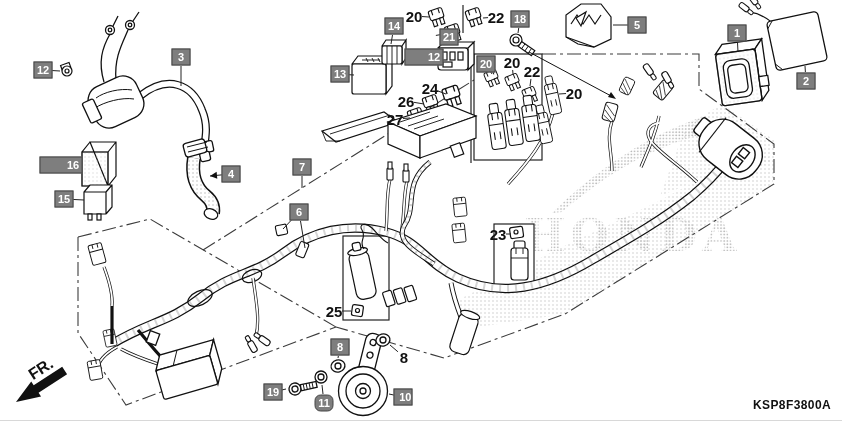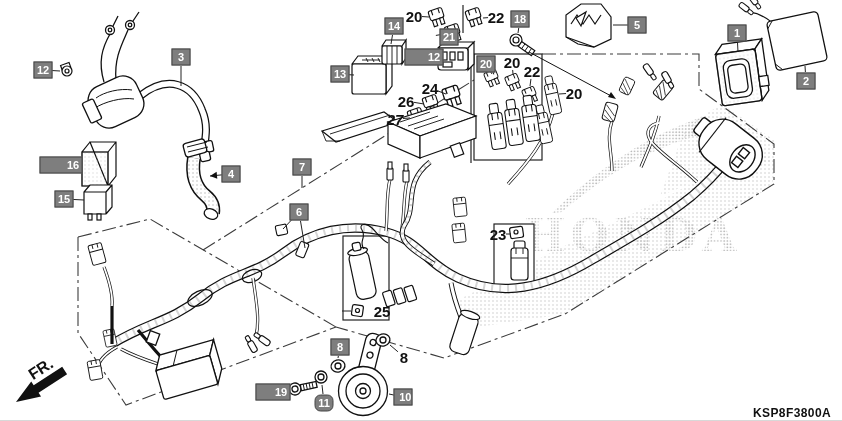"27" div.plabel { font-style: italic -> none }
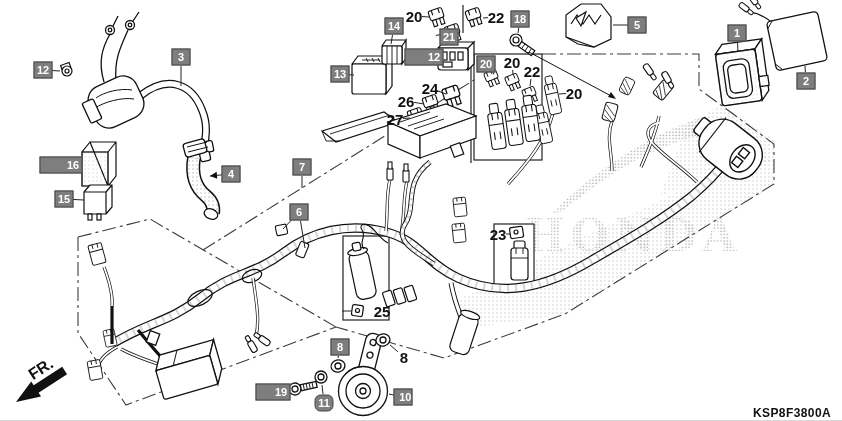"25" div.plabel { margin-left: 48px -> none }
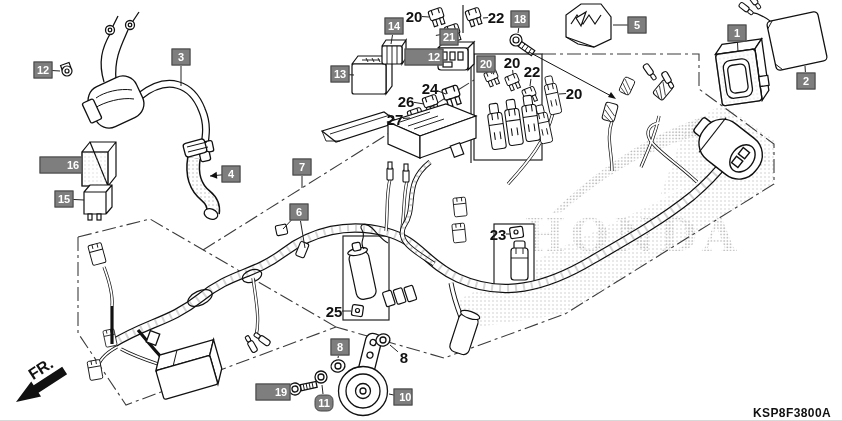"19" div.plabel { padding-left: 16px -> none }
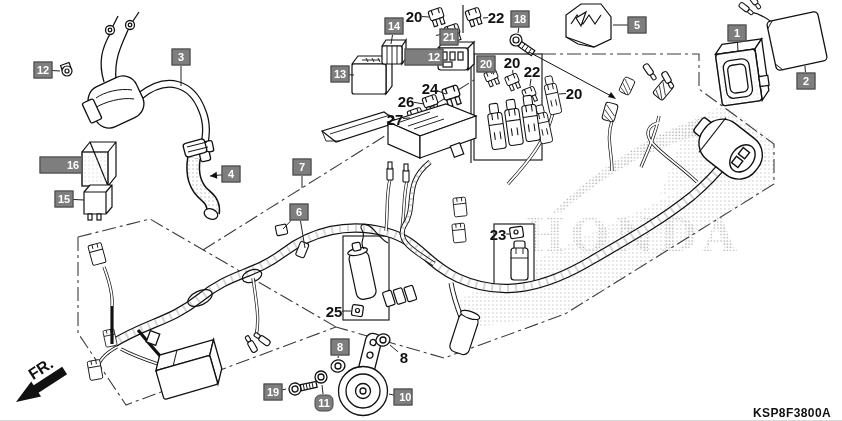"KSP8F3800A" #code { margin-top: 8px -> none }
